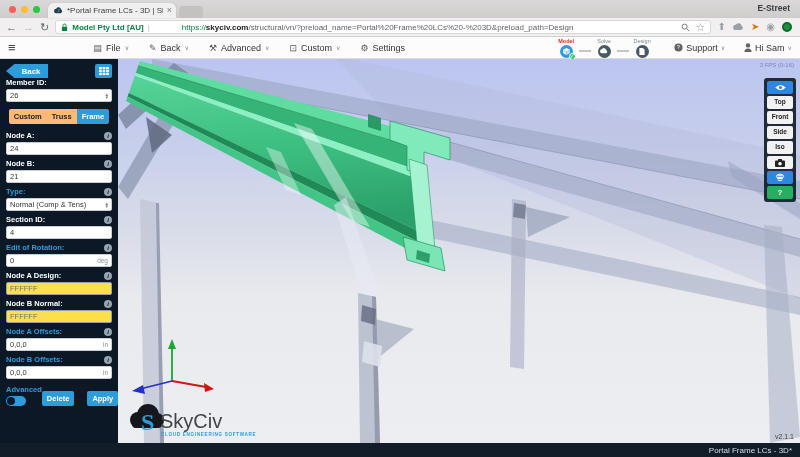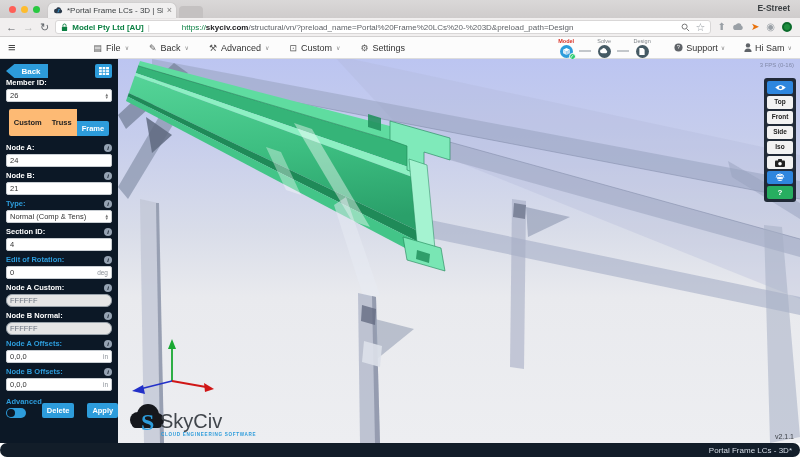"Frame" .seg.active { margin-top: 12px -> none }
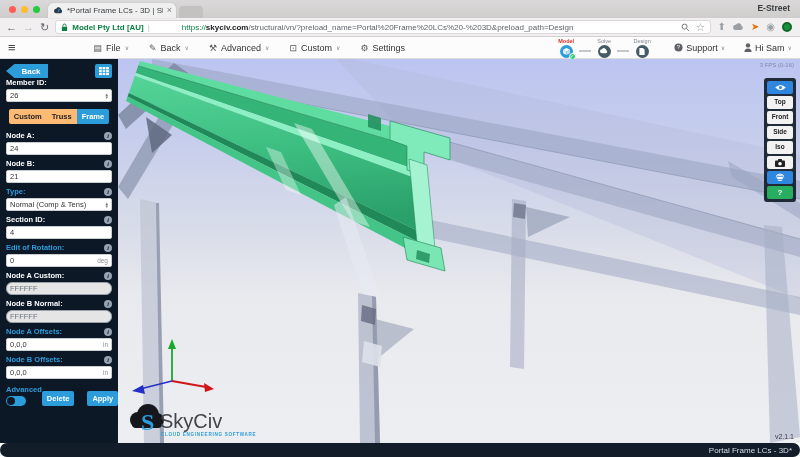"Node A Custom:" span.sb-label { text: Custom -> Design }
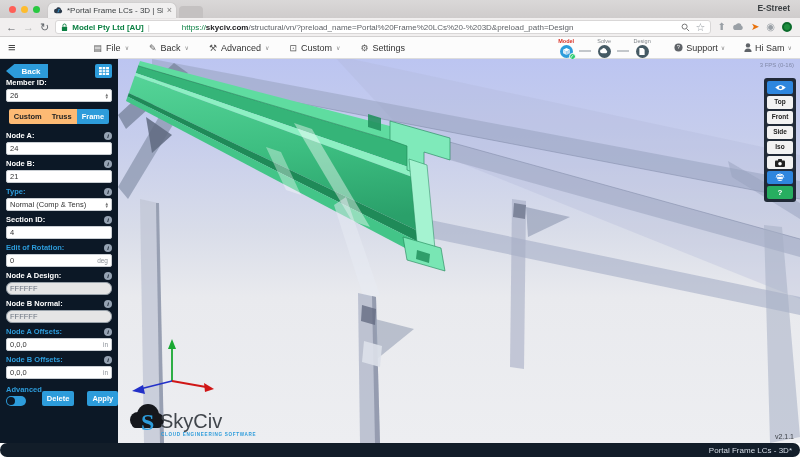"FFFFFF" .sb-input.disabled { background: #e5e5e5 -> #fde047; border-radius: 6px -> none }
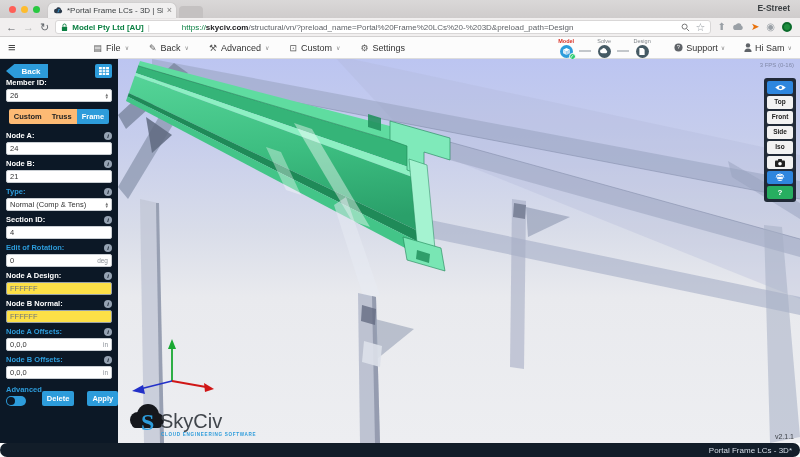"Portal Frame LCs - 3D*" .statusbar { border-radius: 7px -> none }
